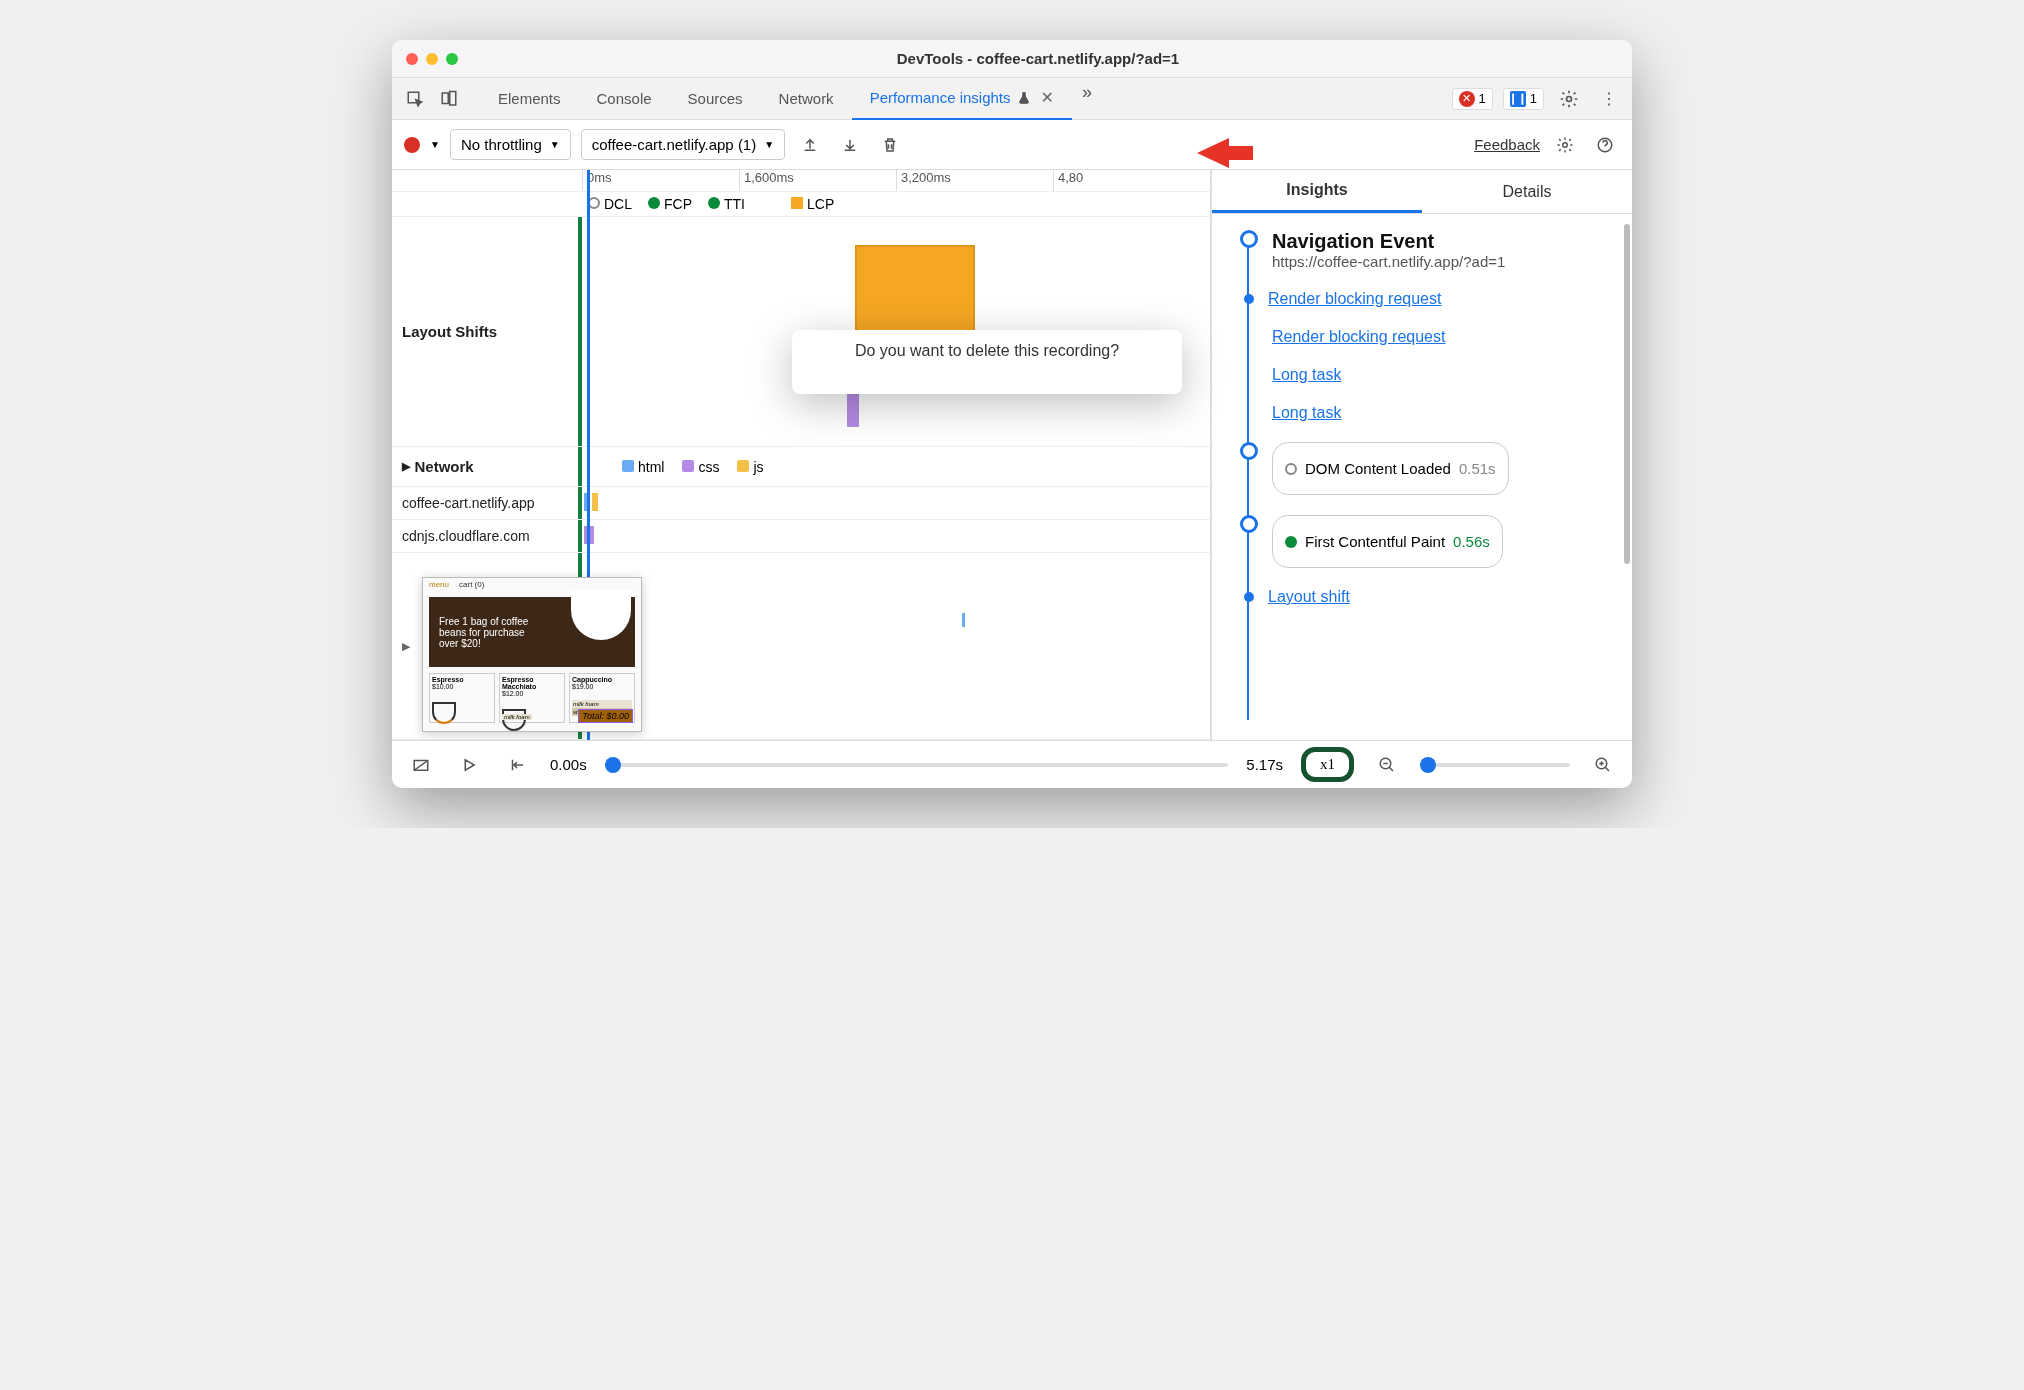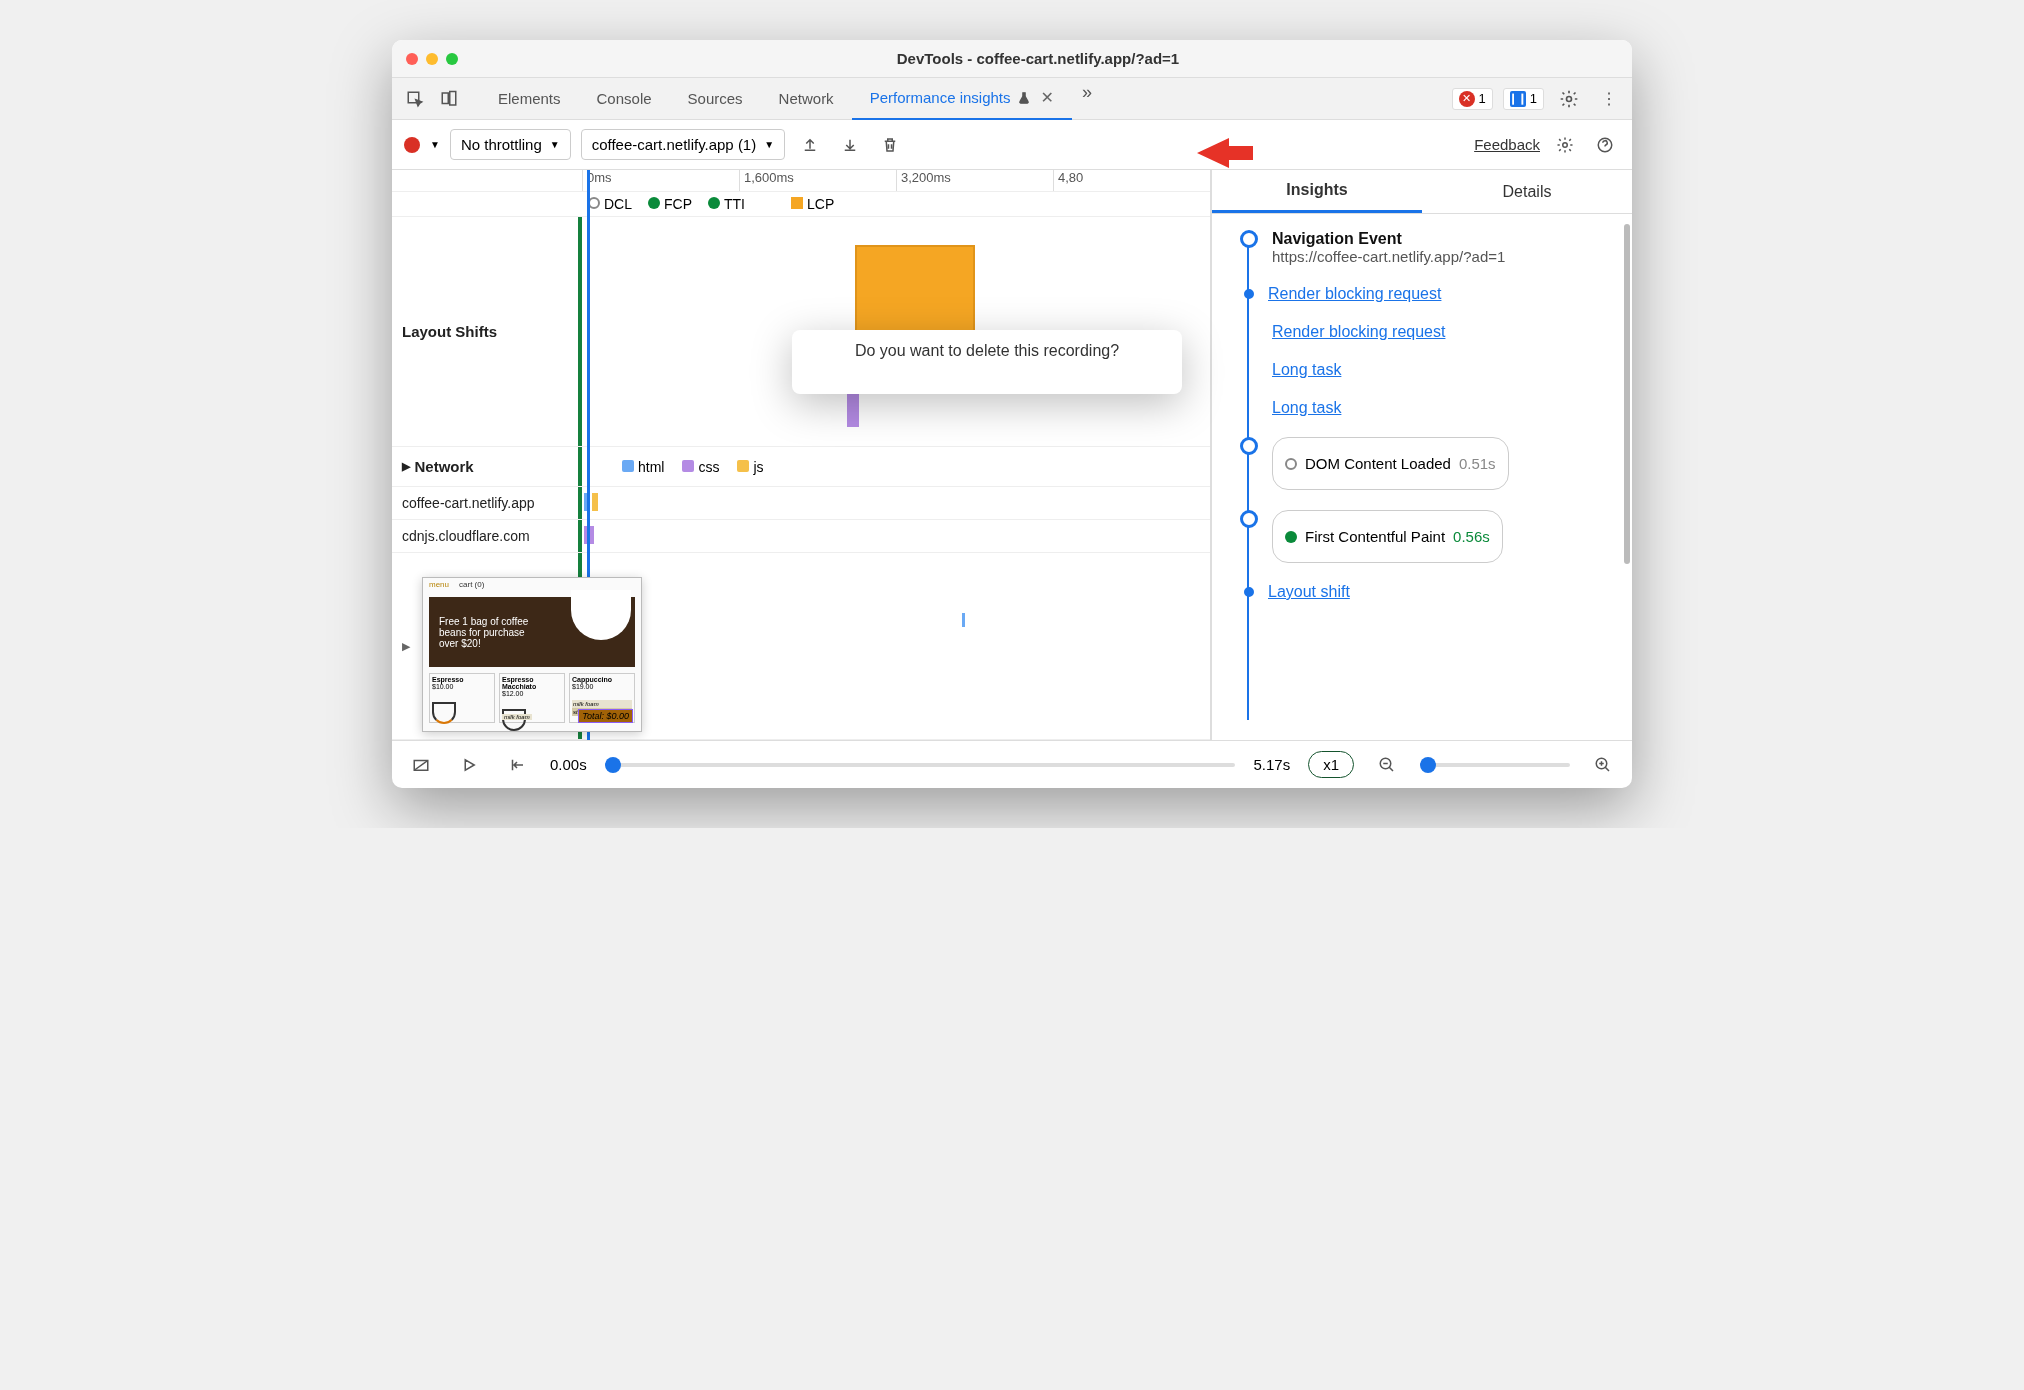"Navigation Event" .insight-title { font-size: 16px -> 20px }
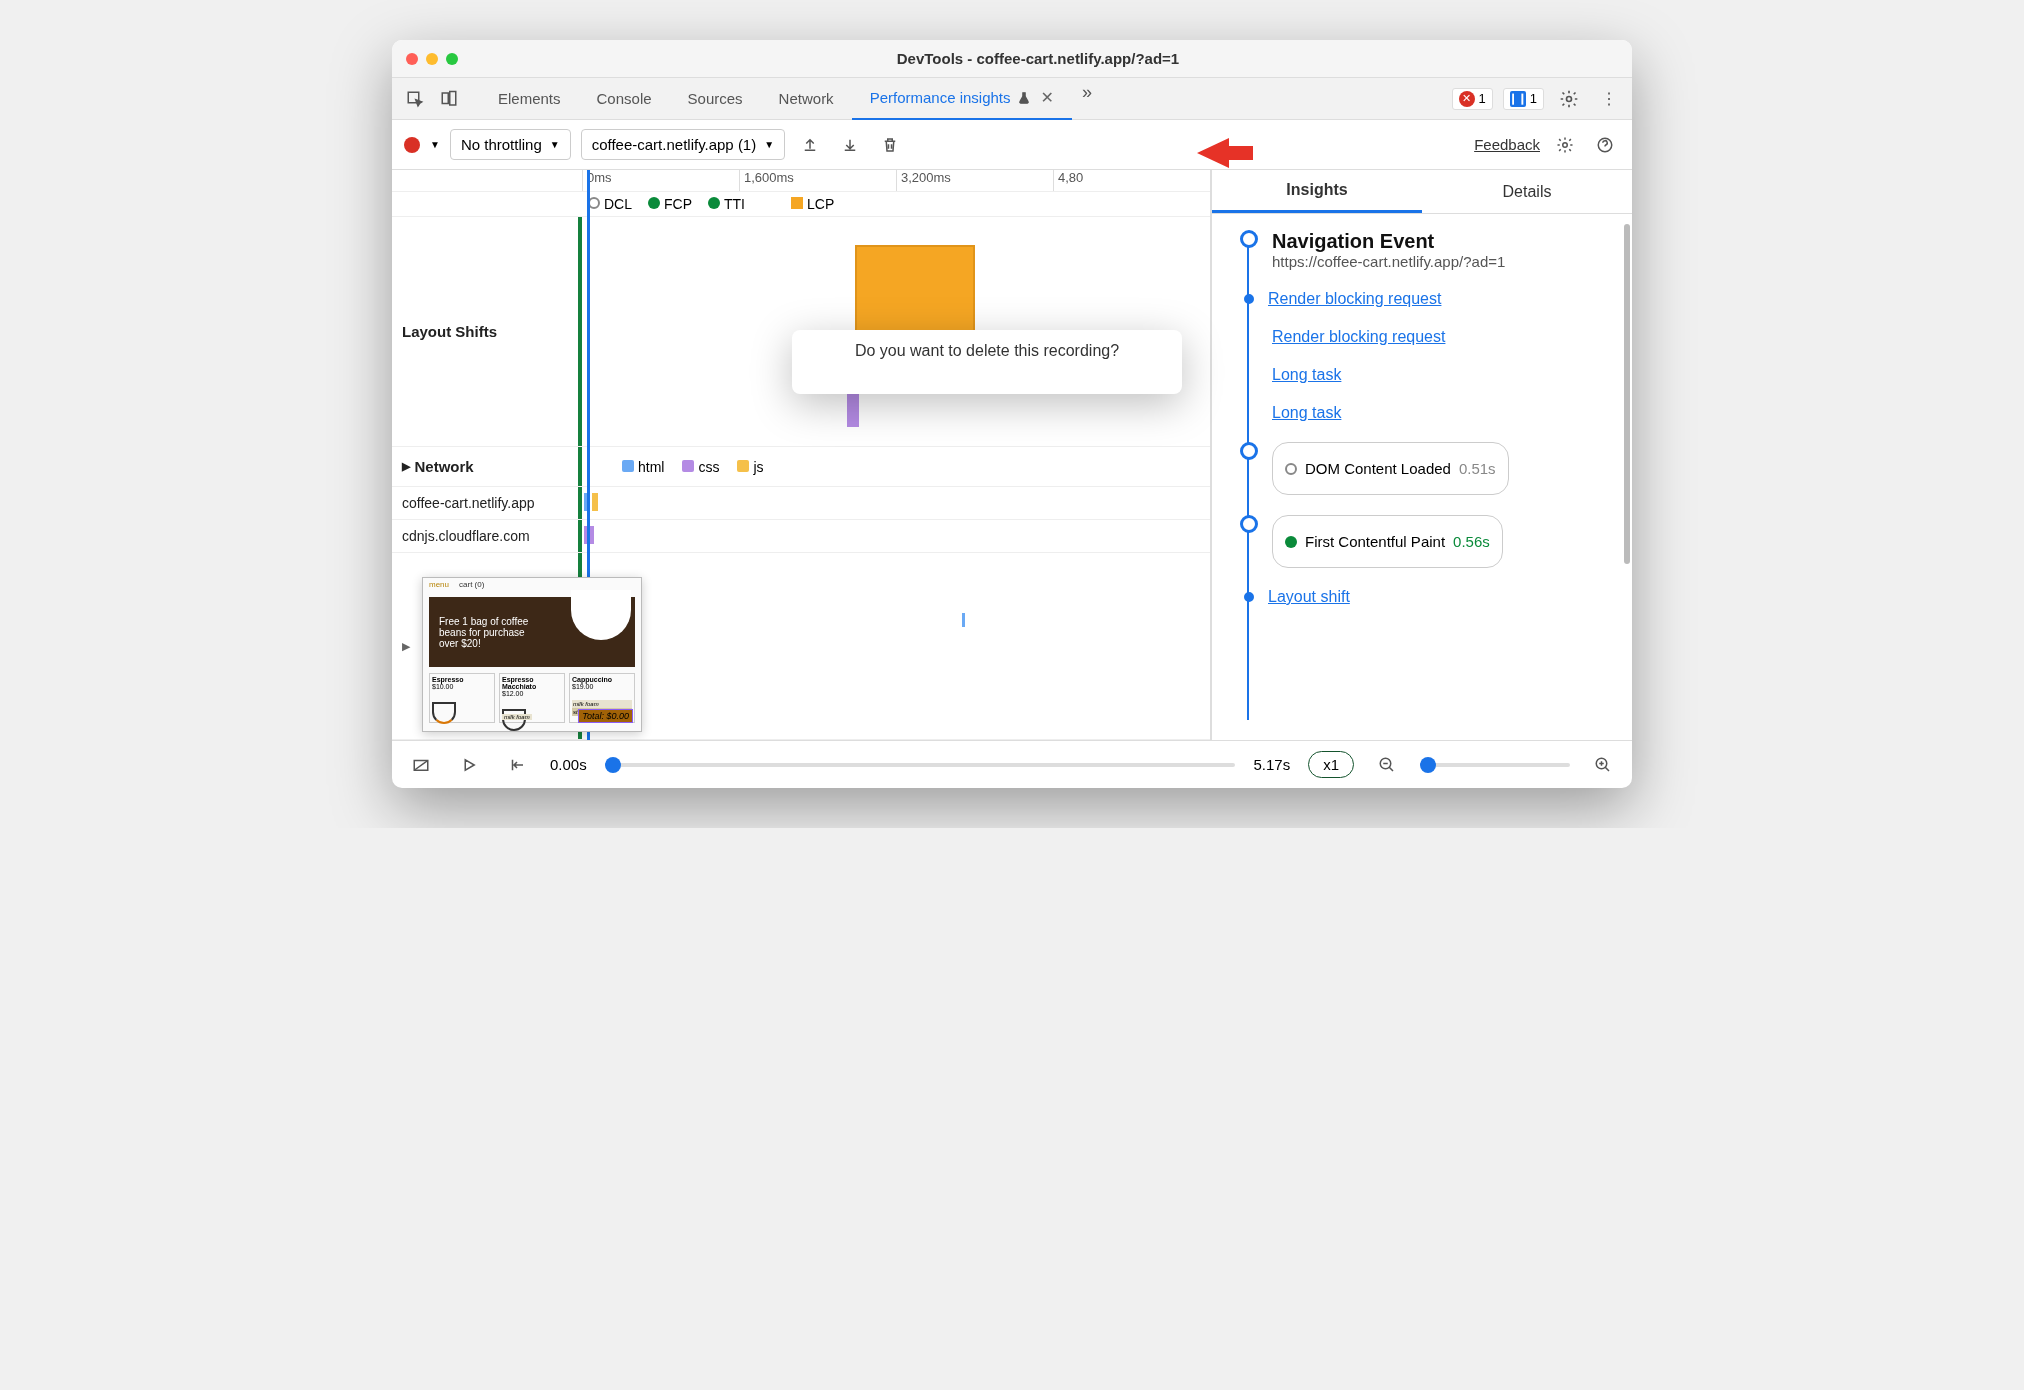"x1" .speed-pill { border: 1px solid #14532d -> 5px solid #14532d; font-family: none -> Liberation Serif, serif }
